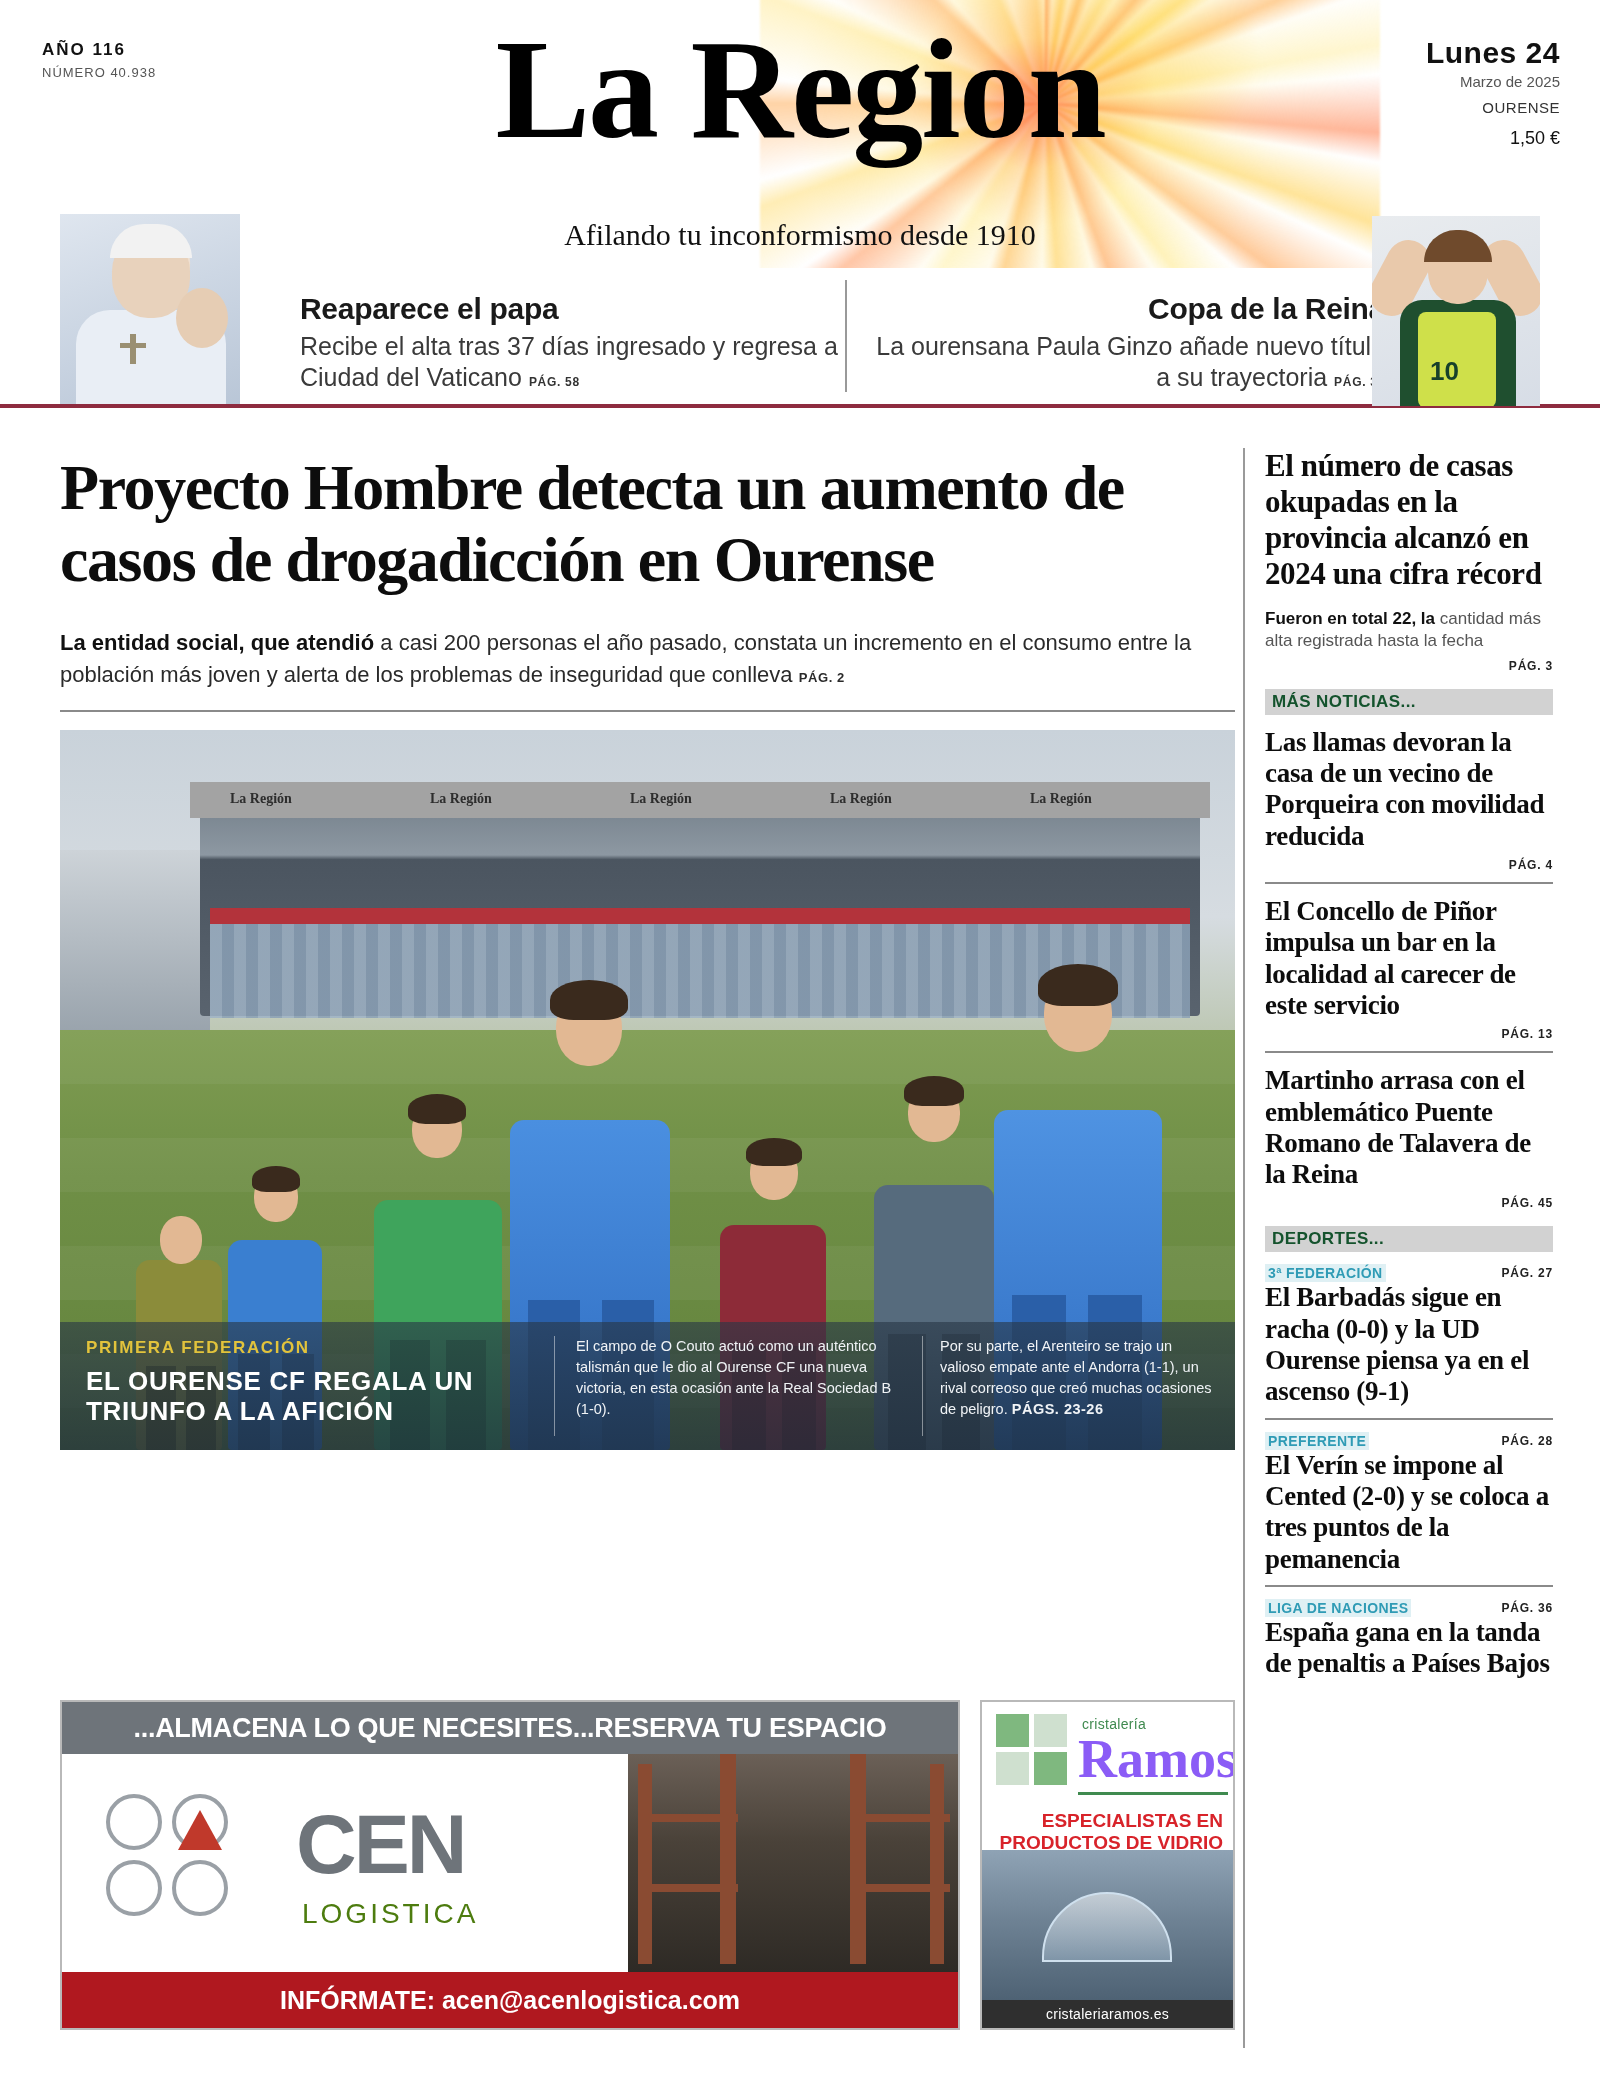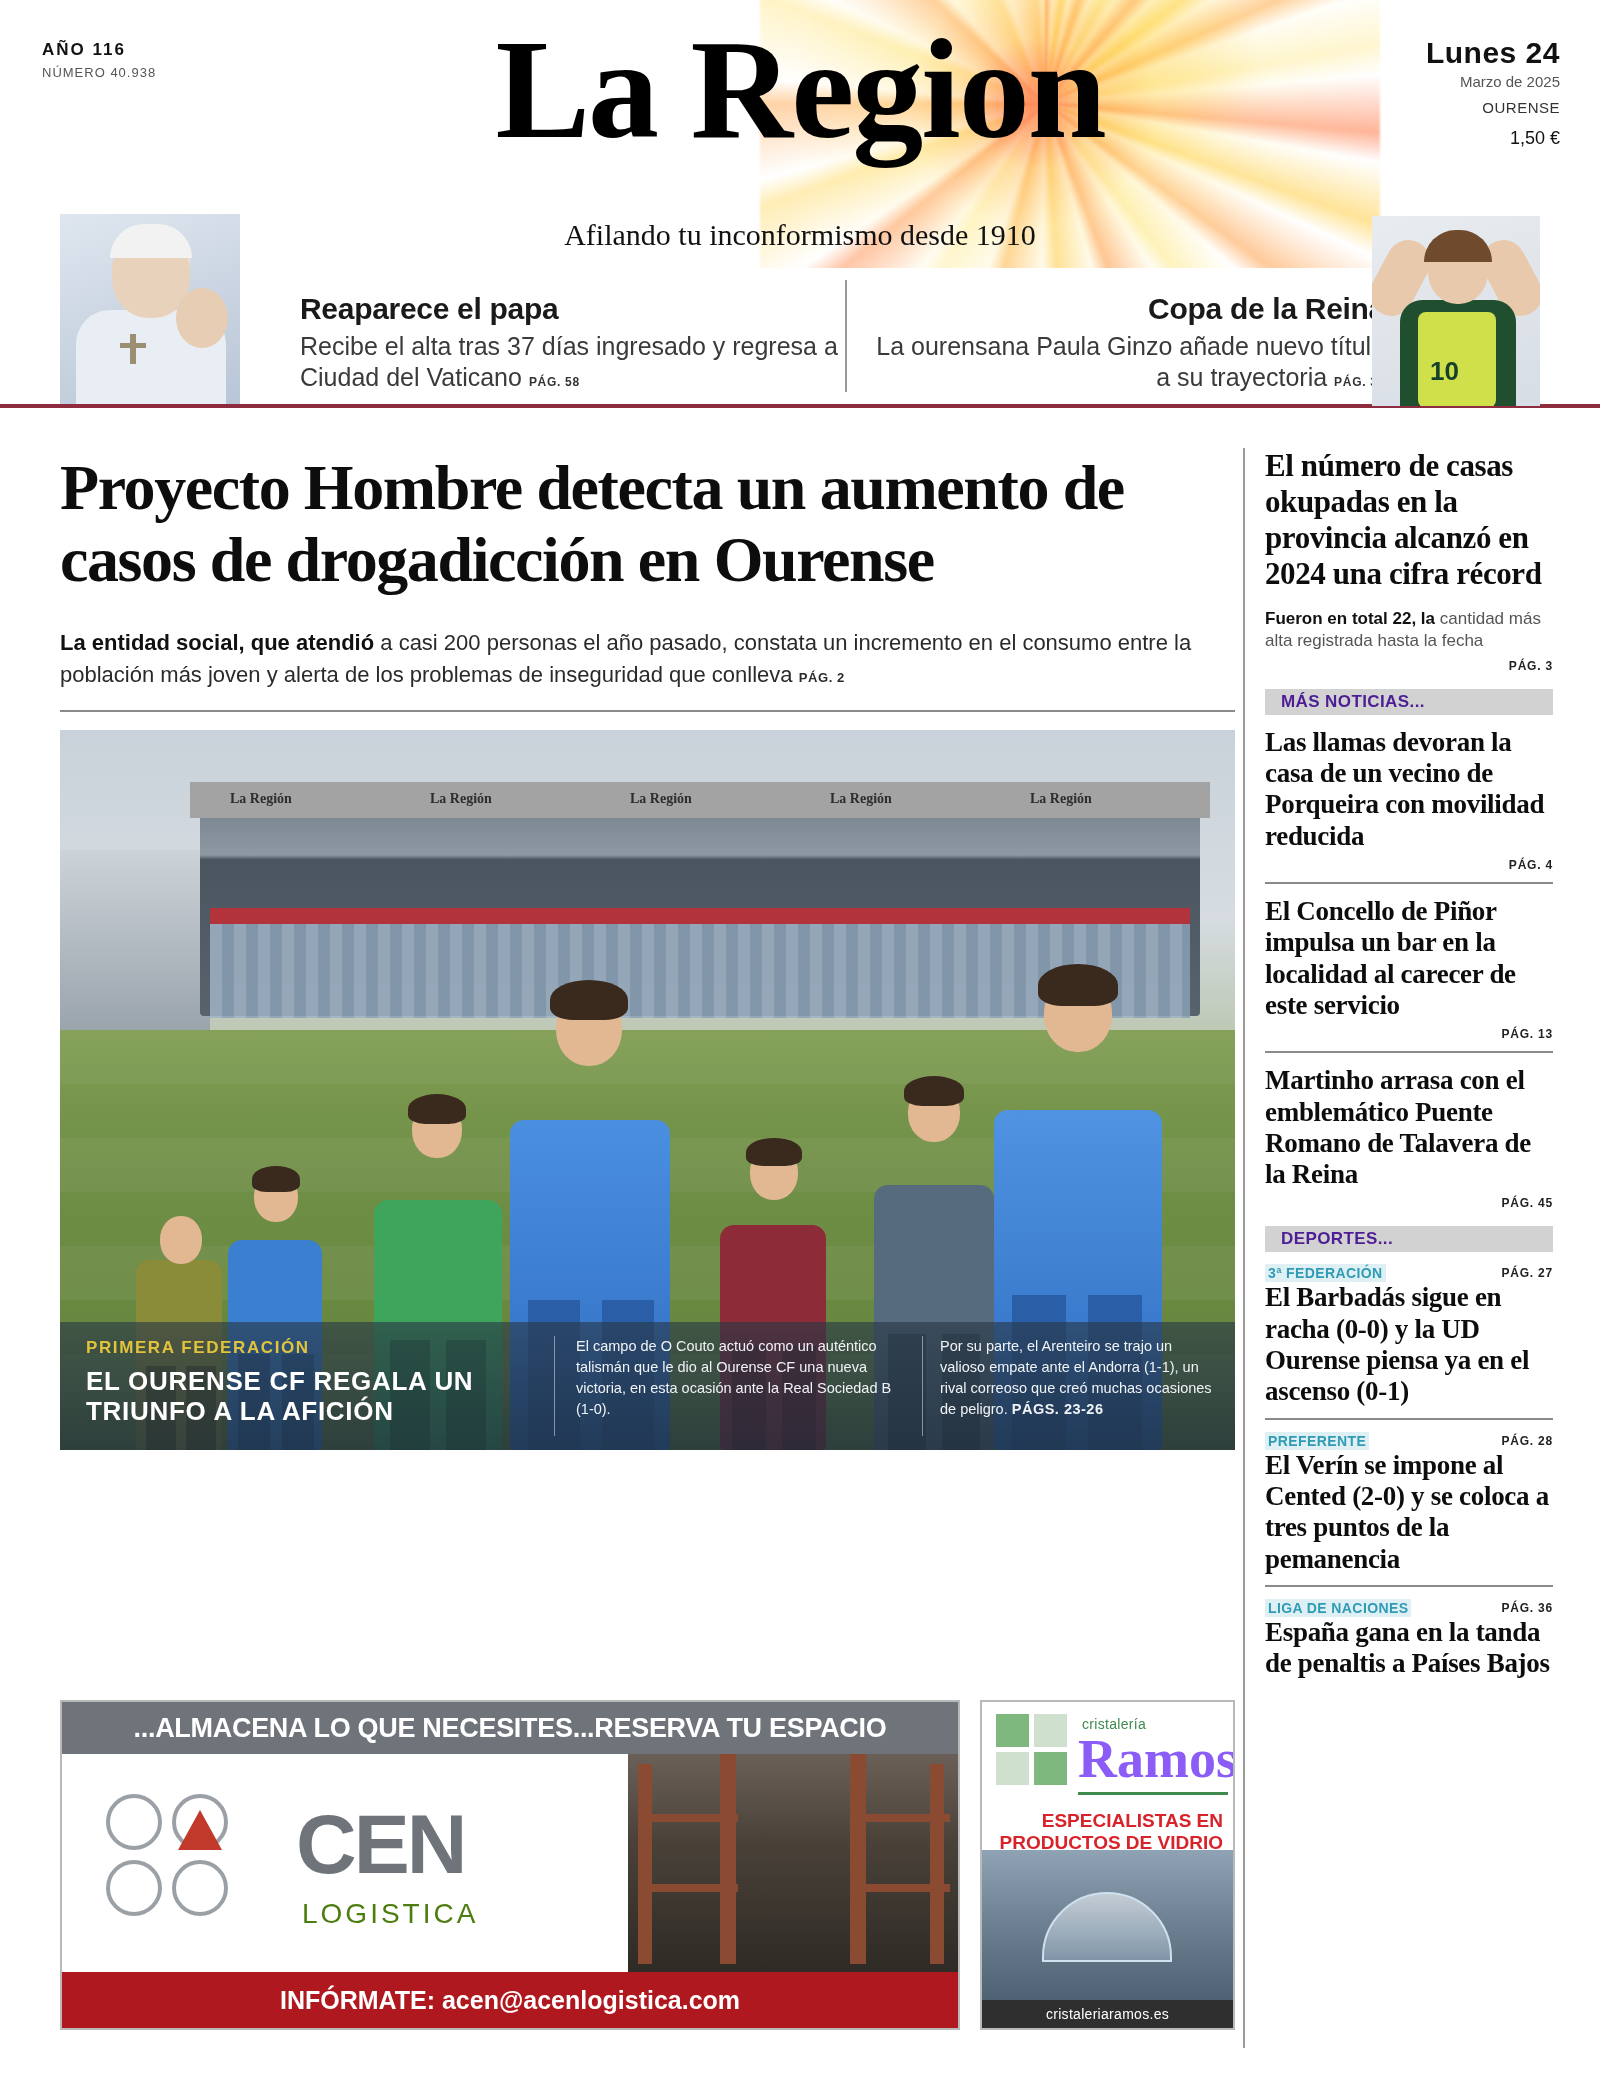"MÁS NOTICIAS..." .sec-band span { color: #4c1d95 -> #14532d; padding-left: 16px -> 7px }
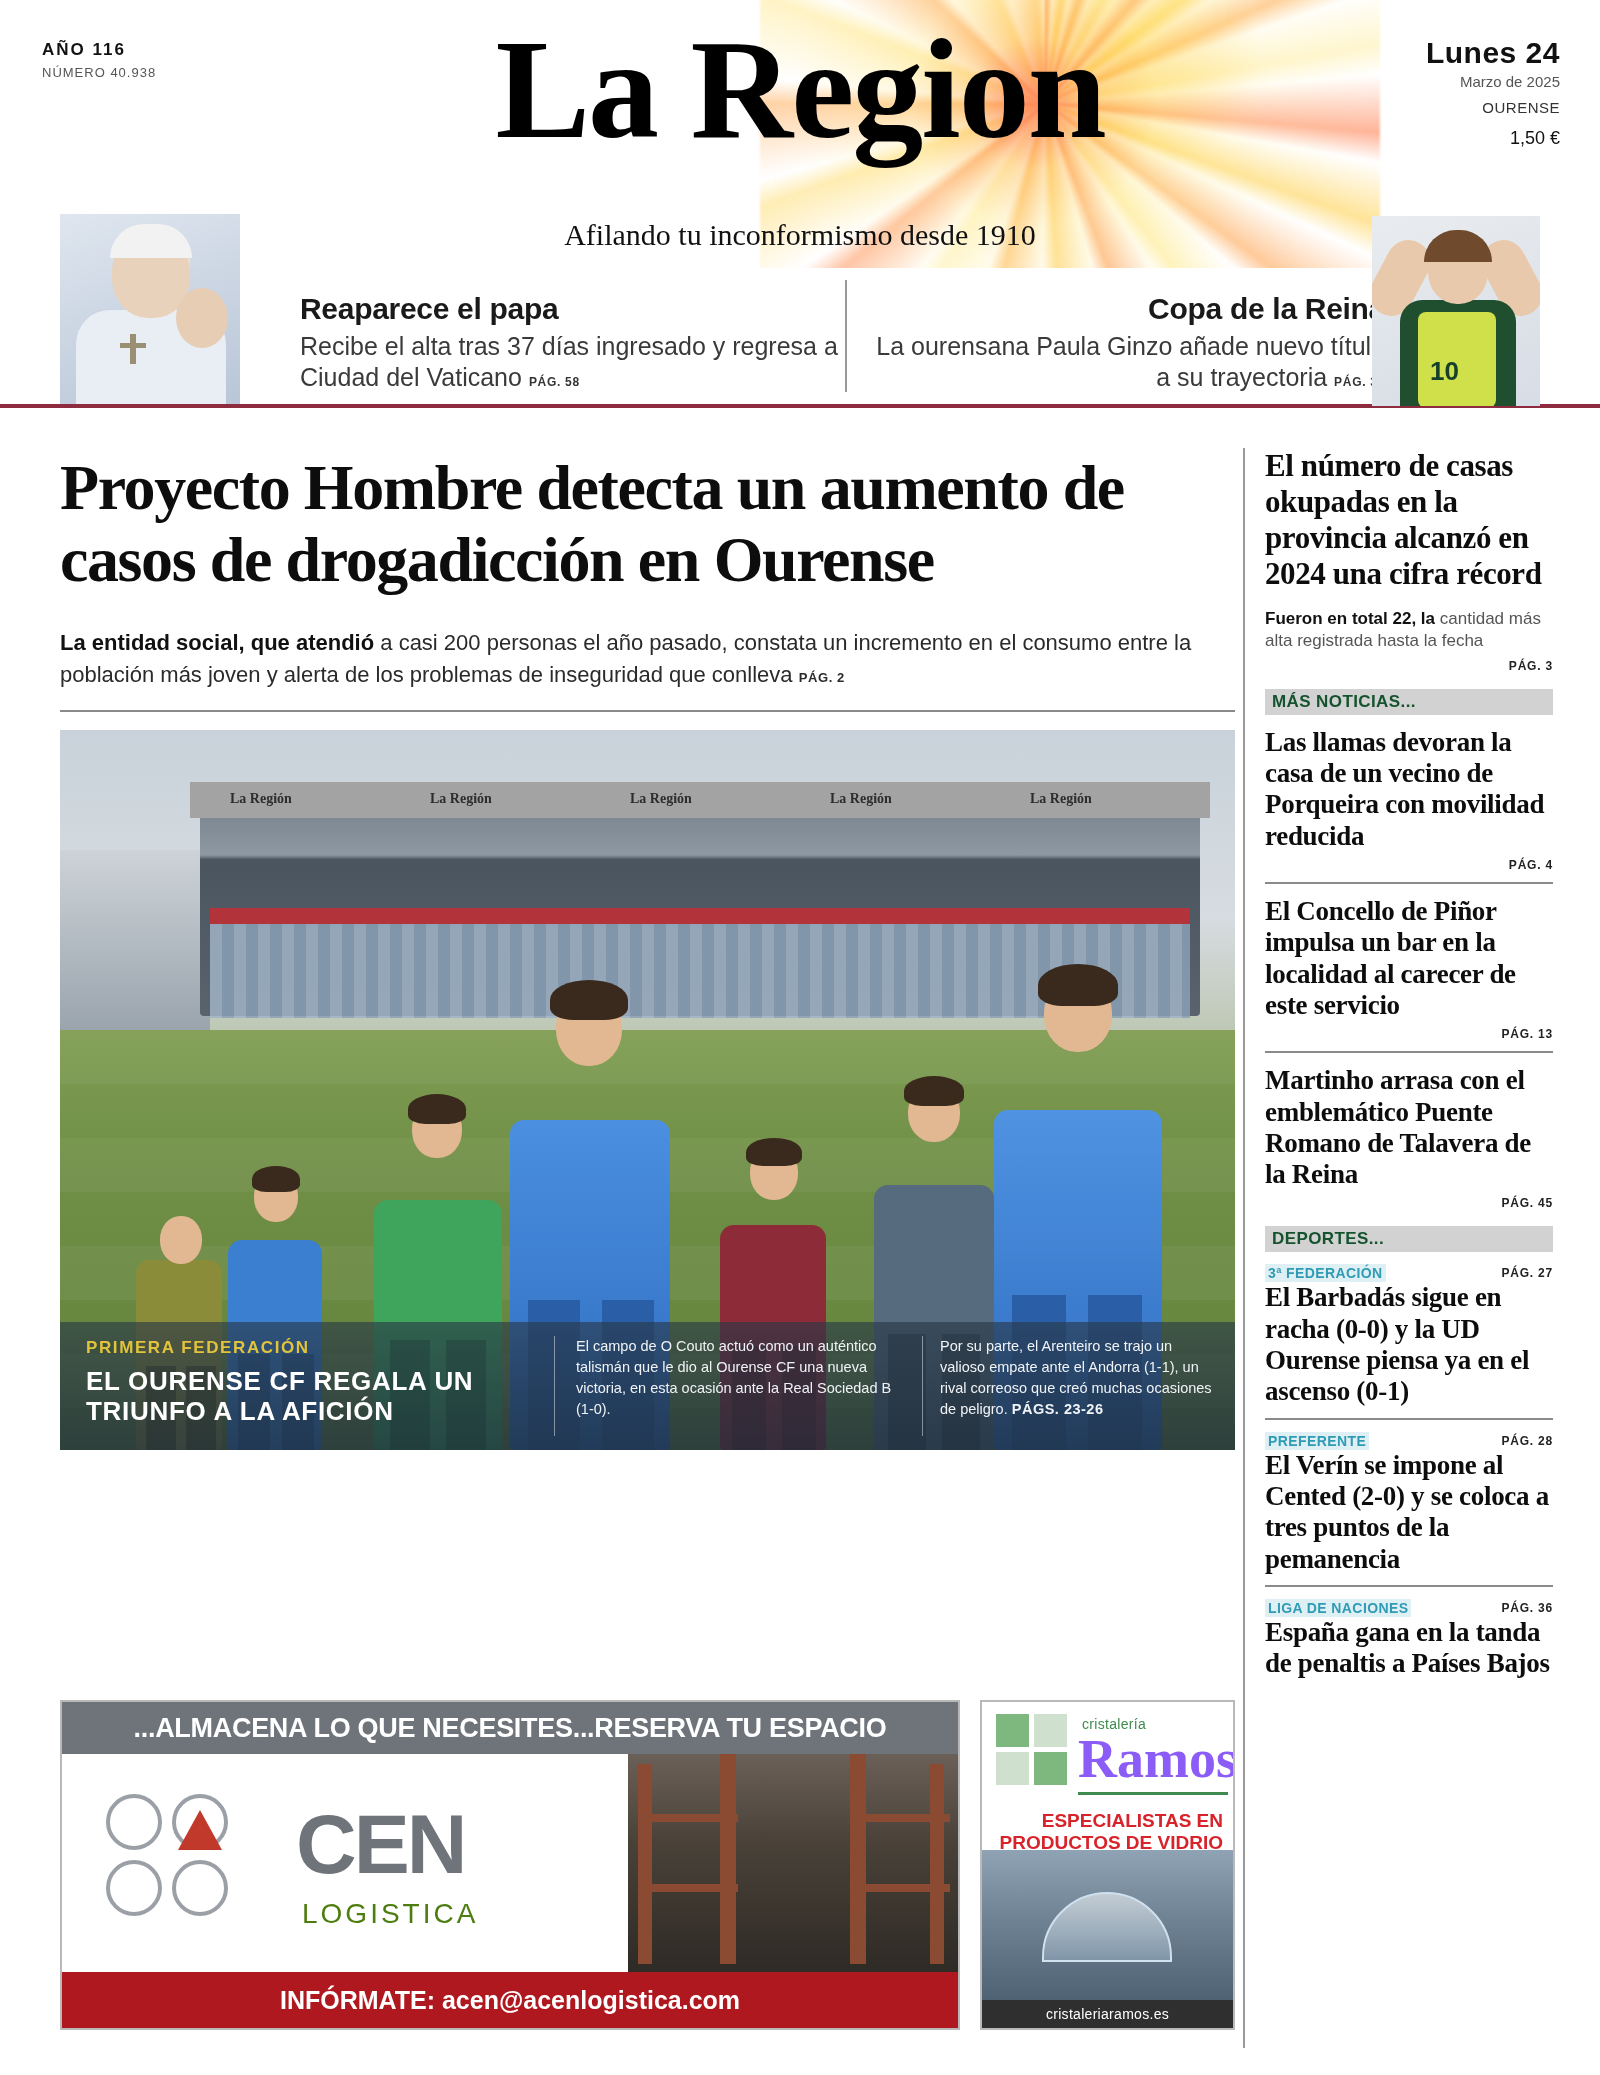"El Barbadás sigue en racha" h4 { text: 0-1 -> 9-1 }
